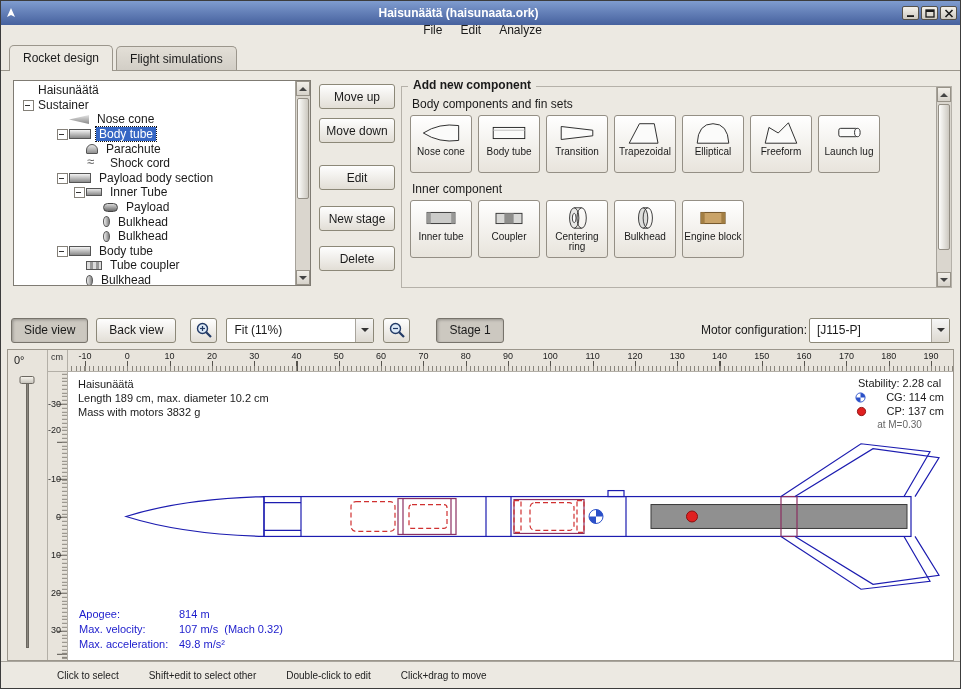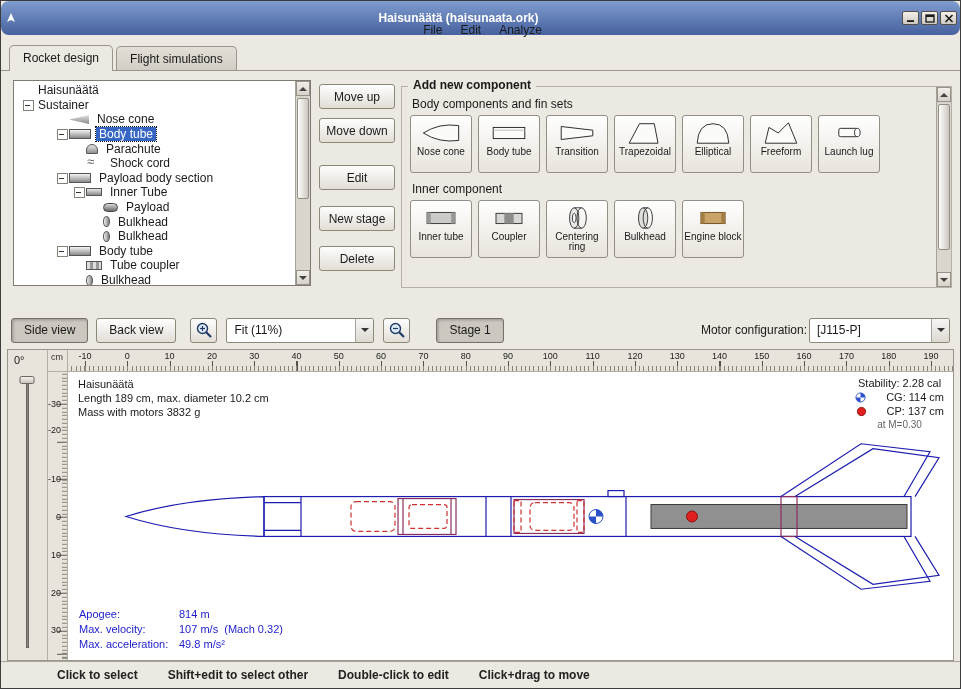"Haisunäätä (haisunaata.ork)" .titlebar { border-radius: 8px -> none; height: 34px -> 24px }
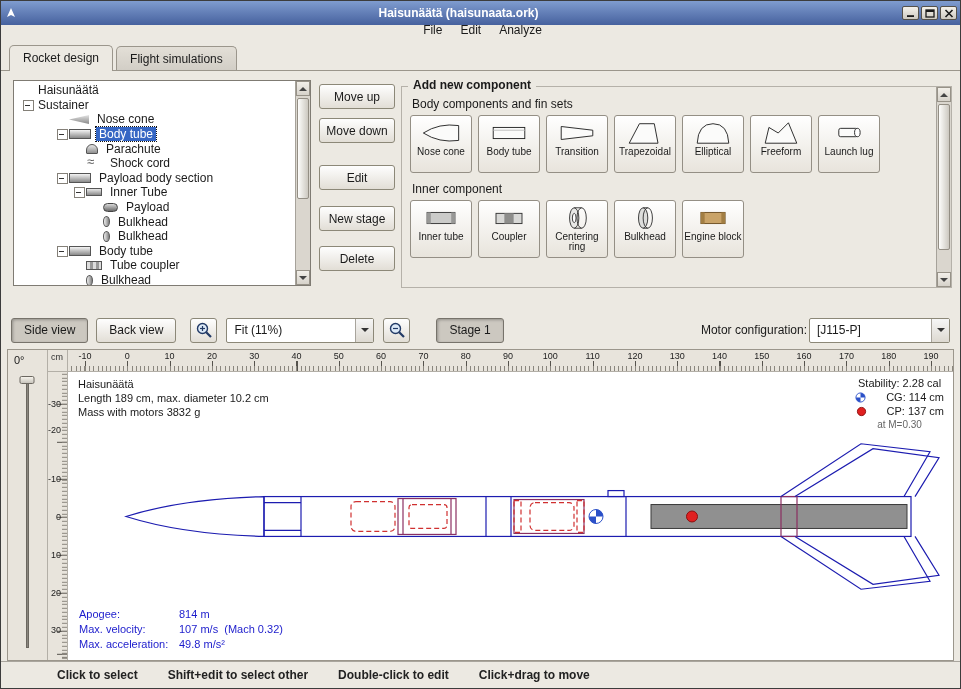"Click to select" .statusbar { font-size: 12px -> 10px; font-weight: bold -> normal }
